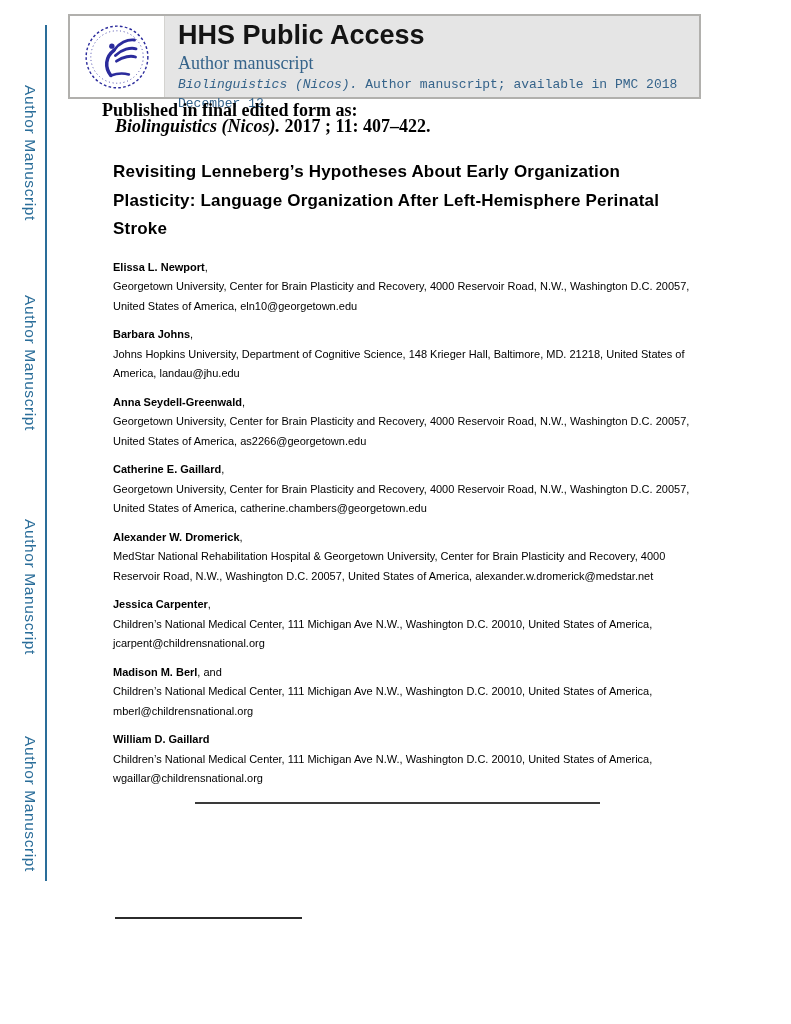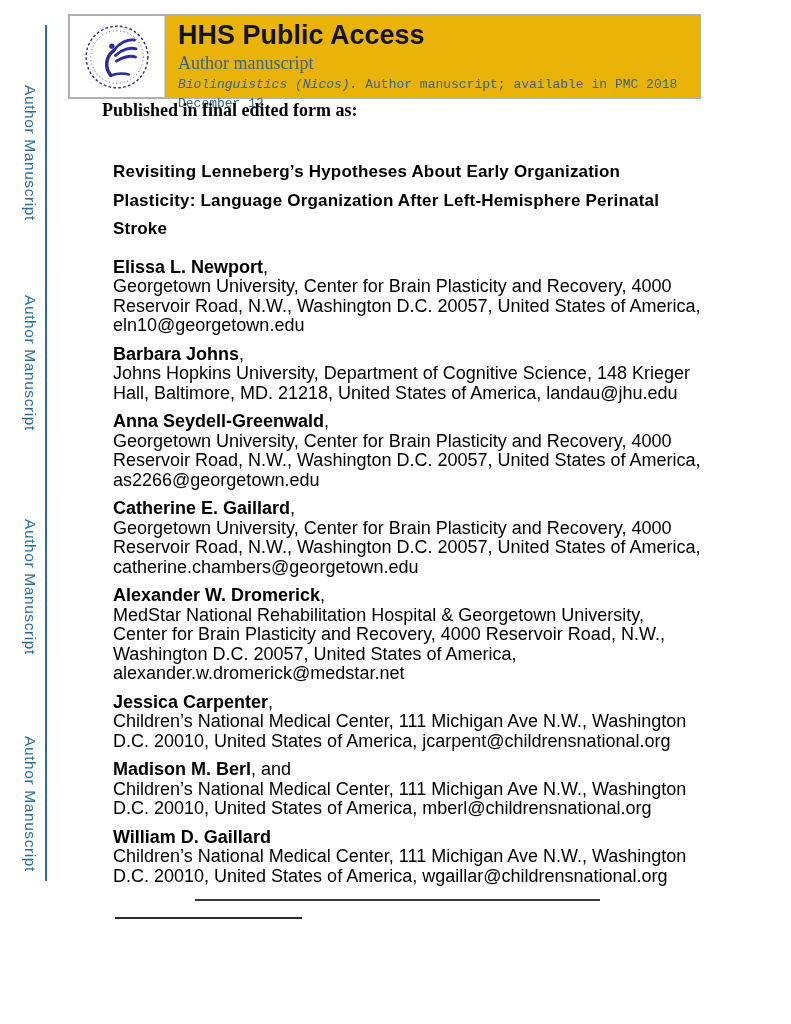"HHS Public Access" .hhs-banner { background: #eab308 -> #e5e5e5 }
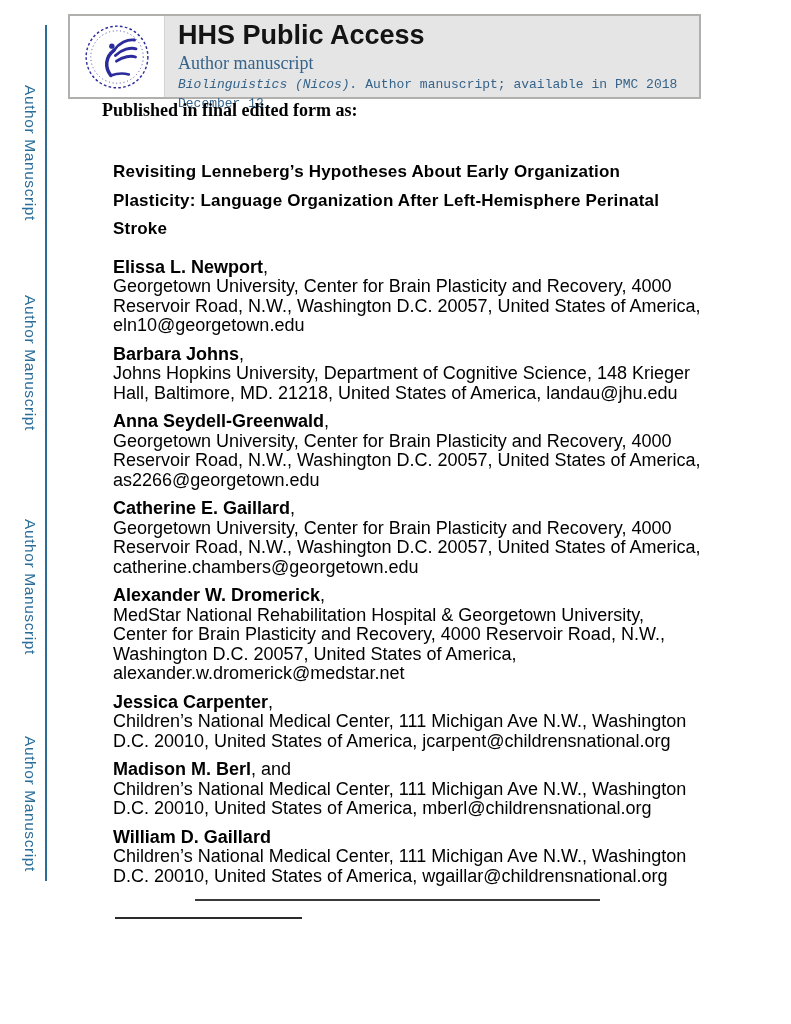"Biolinguistics (Nicos). 2017 ; 11:" div.pub-cite { html: none -> <div><i>Biolinguistics (Nicos).</i><span> 2017 ; 11: 407–422.</span></div> }
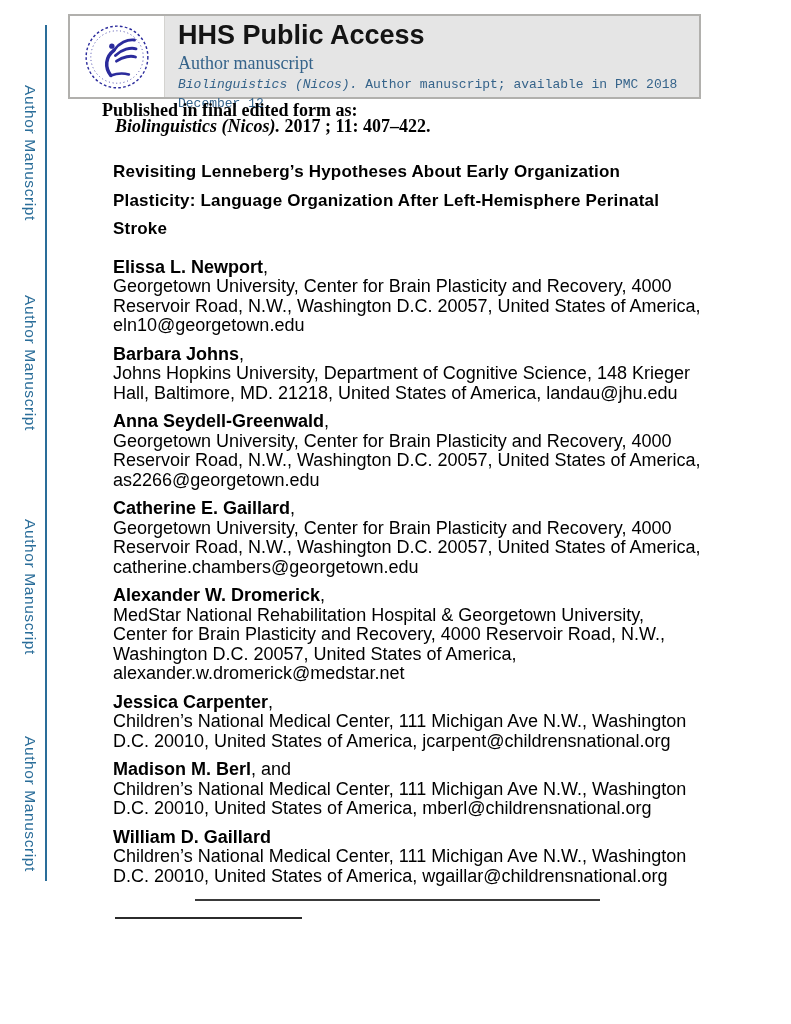"Elissa L. Newport," .author-block { font-size: 18px -> 11px }
